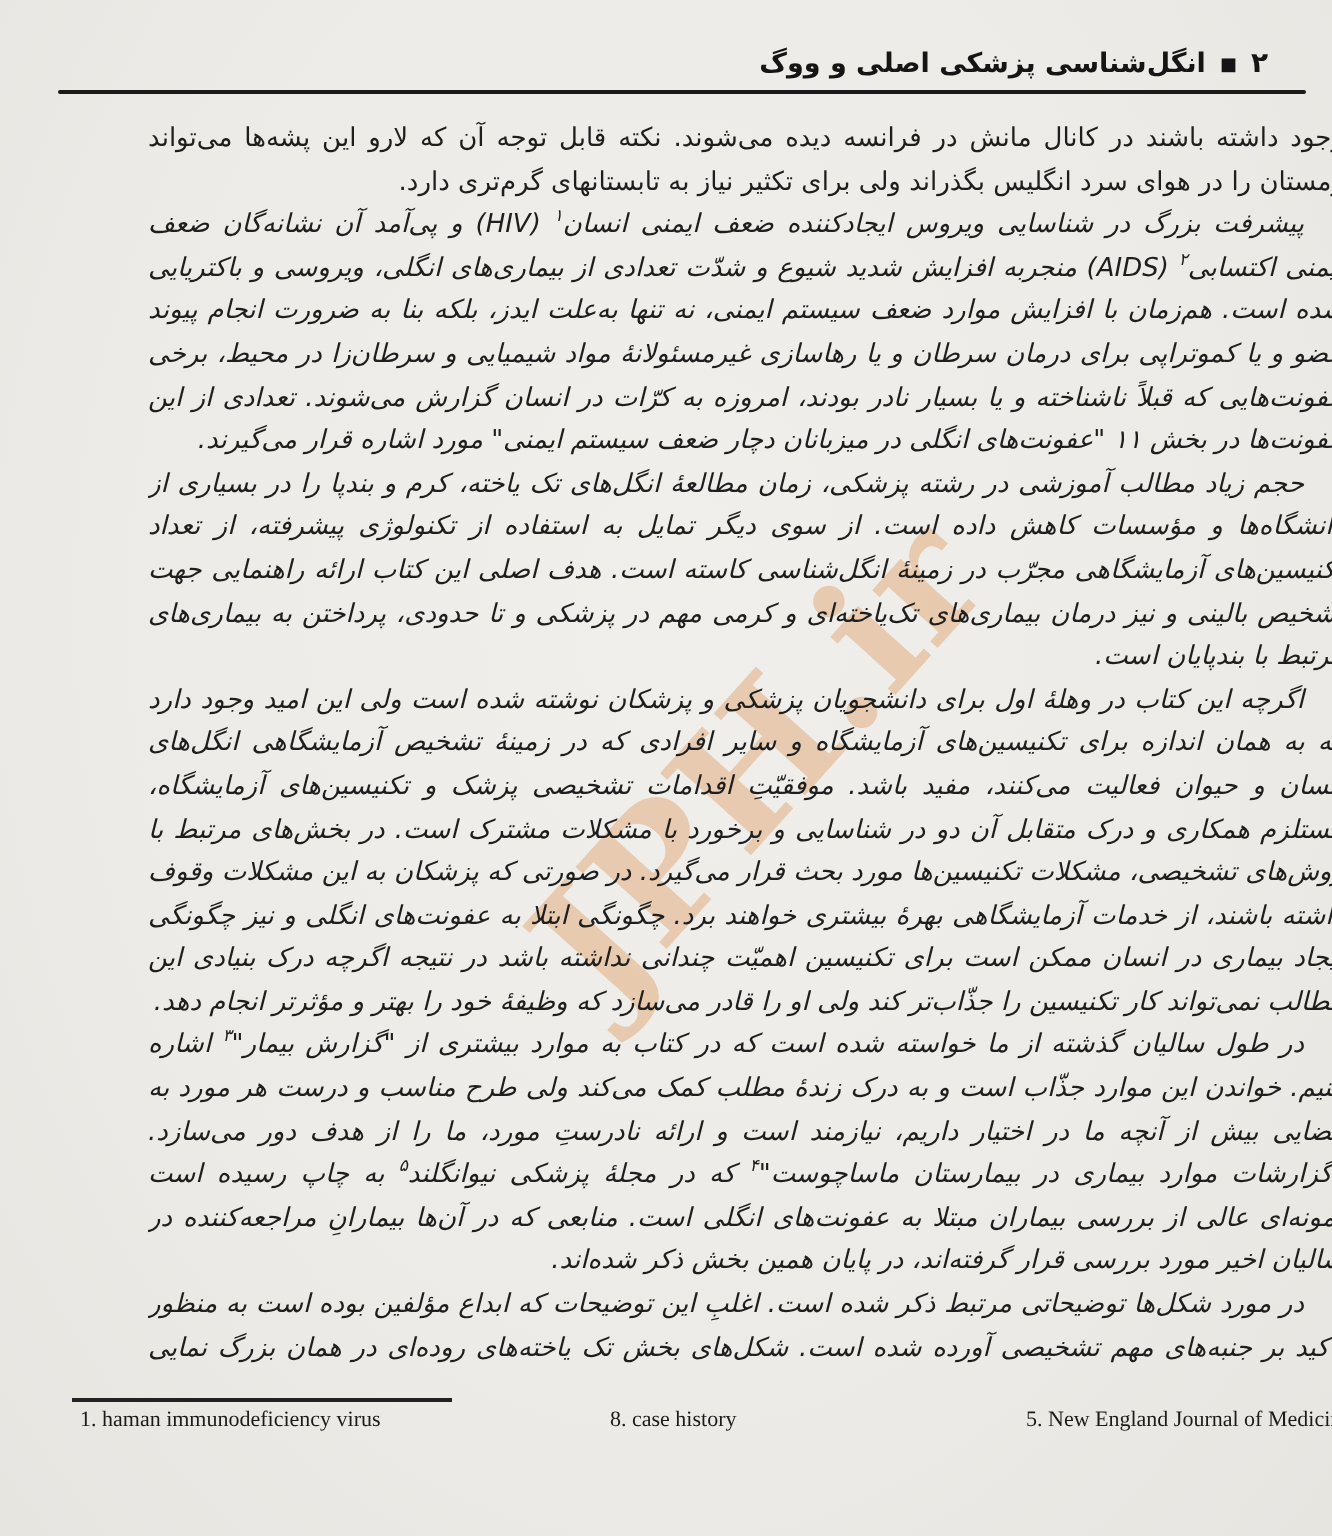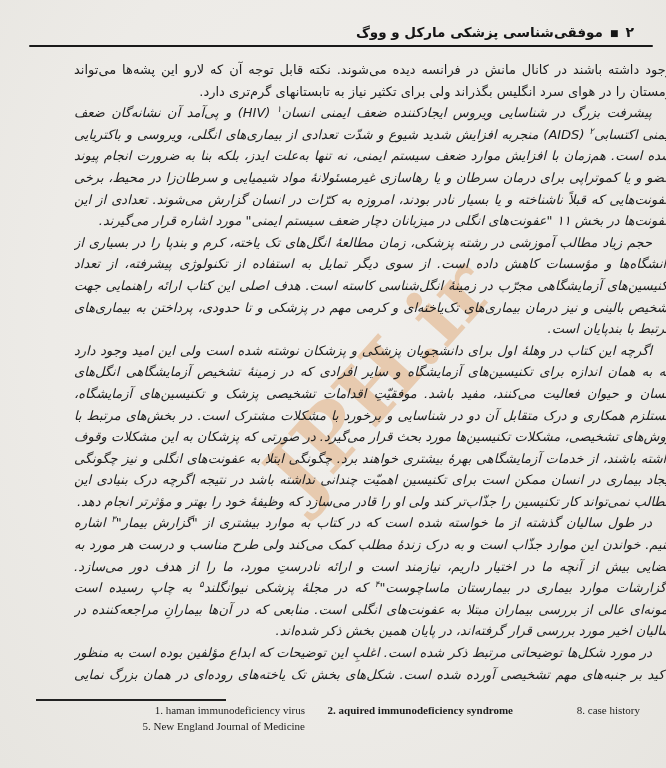"موفقی‌شناسی پزشکی مارکل و ووگ" span.header-title { text: موفقی‌شناسی پزشکی  مارکل -> انگل‌شناسی پزشکی  اصلی }
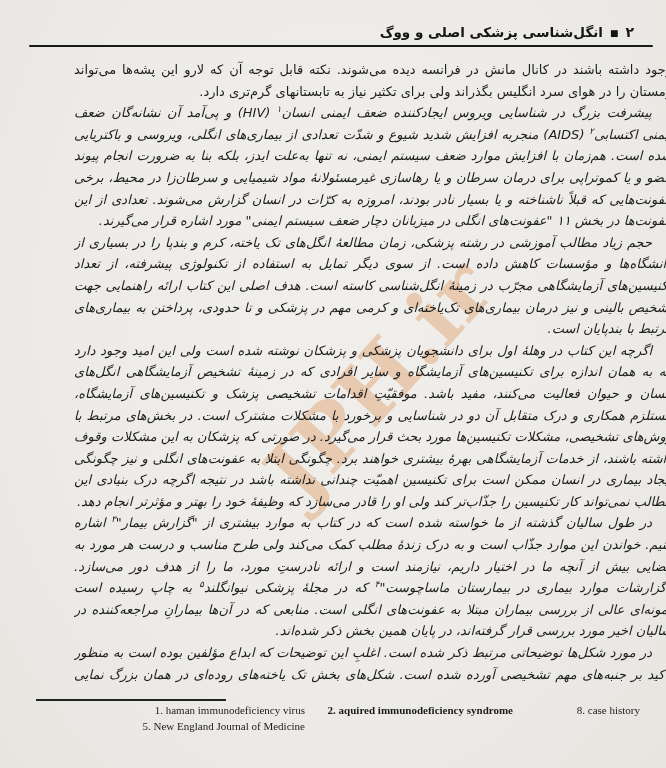"1. haman immunodeficiency virus" .fn { text-align: right -> none }
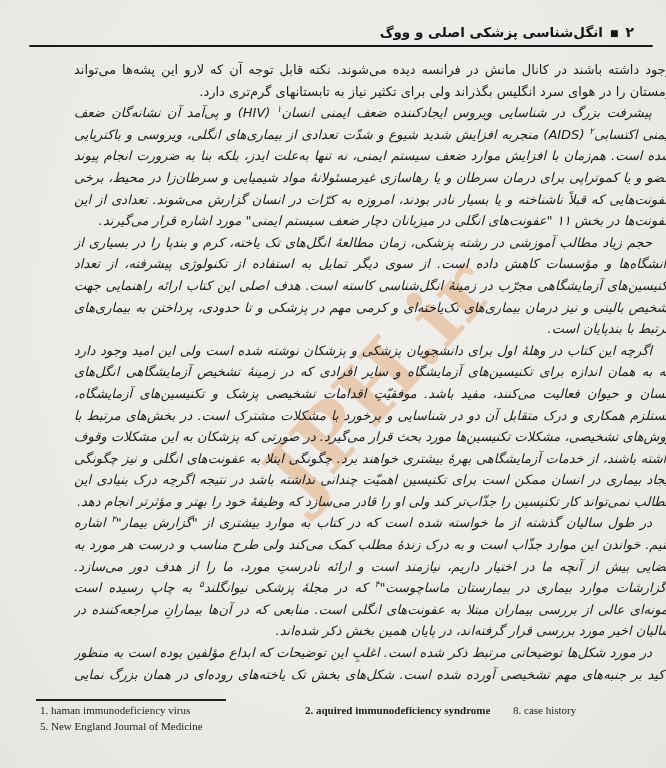"2. aquired immunodeficiency syndrome" span.fn { html: <span>2. aquired immunodeficiency syndrome</span> -> none }
